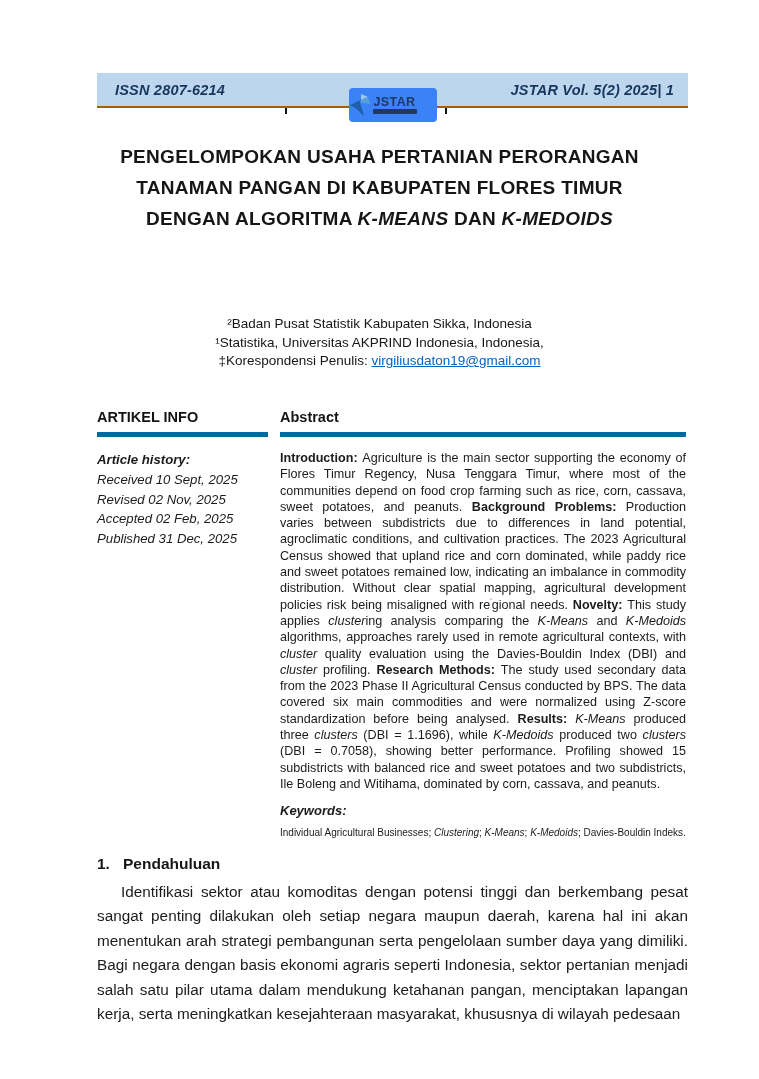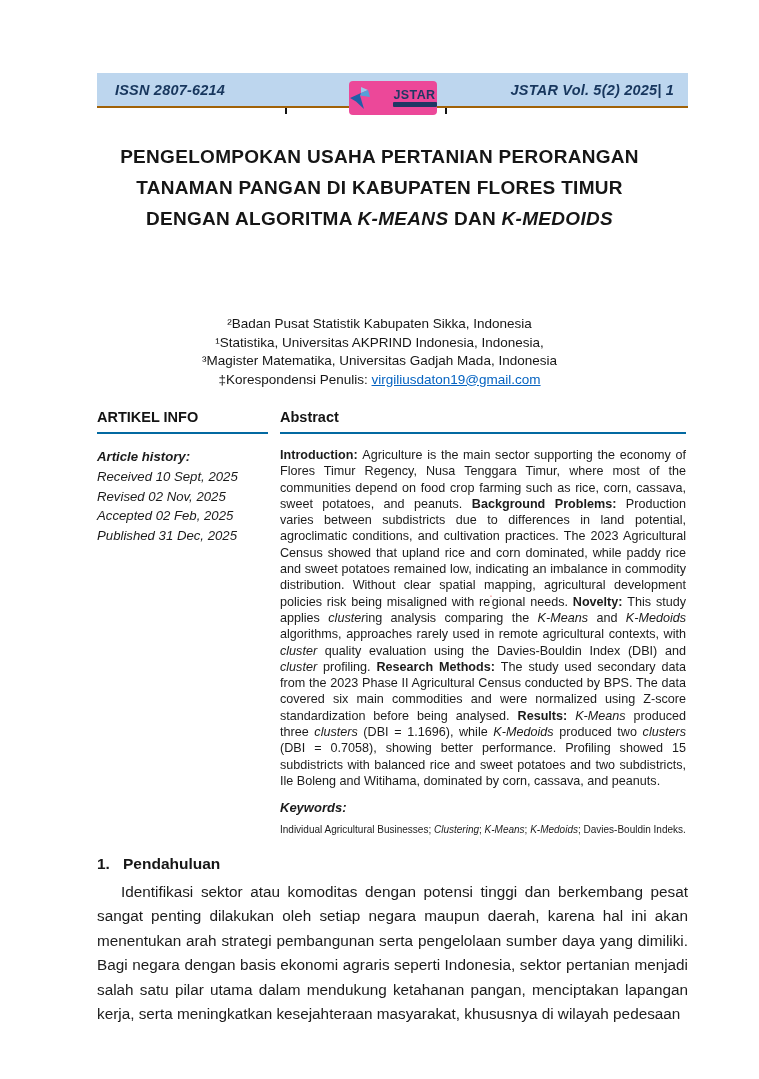"JSTAR" .logo-box { background: #ec4899 -> #3b82f6; justify-content: space-between -> flex-start; top: 8px -> 15px }
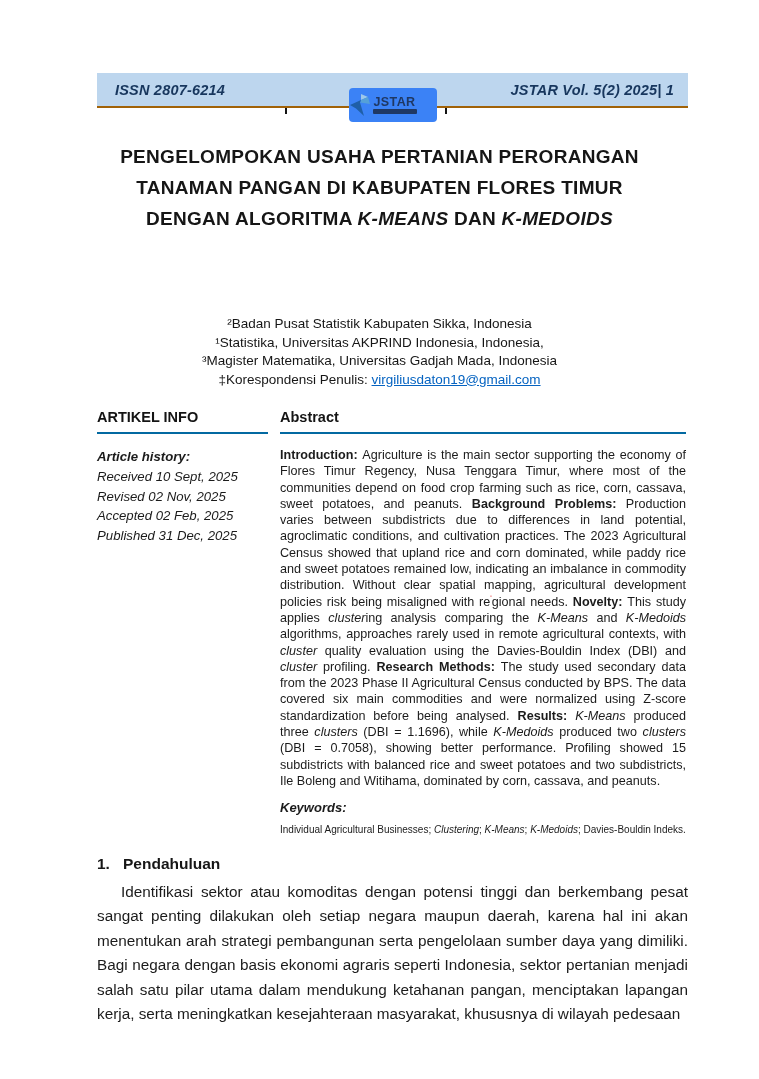"³Magister Matematika, Universitas Gadjah" div { html: <div>³Magister Matematika, Universitas Gadjah Mada, Indonesia</div> -> none }
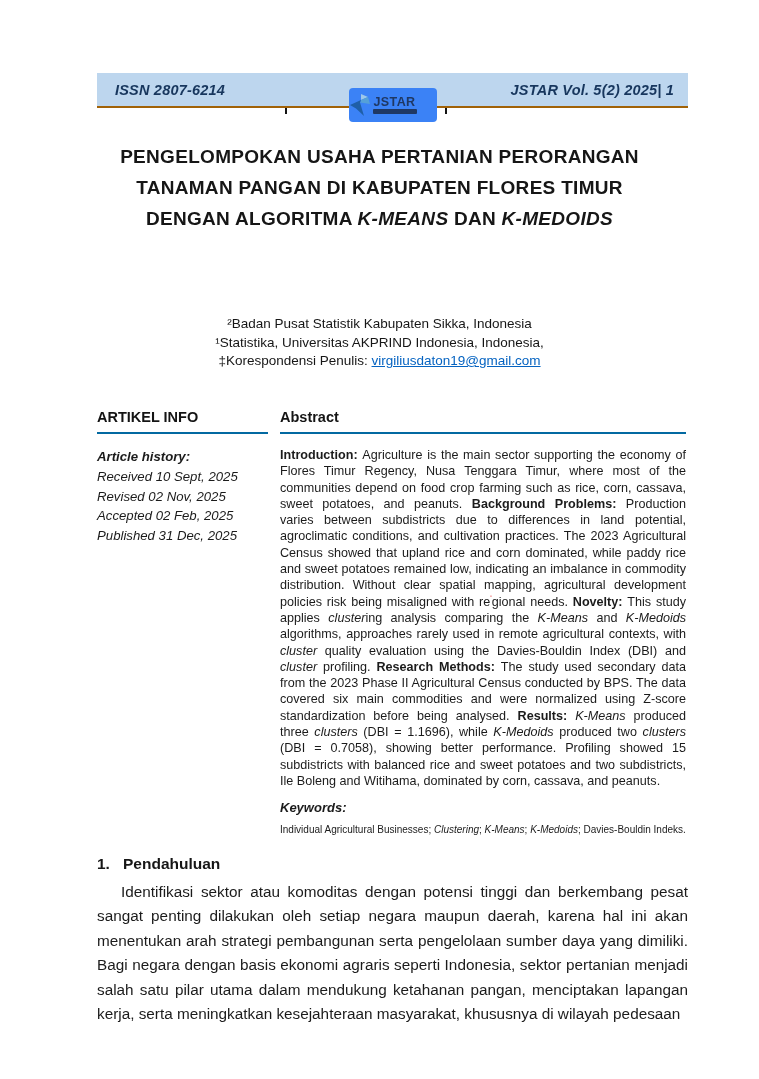"ARTIKEL INFO" .info-heading,.abstract-heading { border-bottom: 2px solid #0369a1 -> 5px solid #0369a1 }
